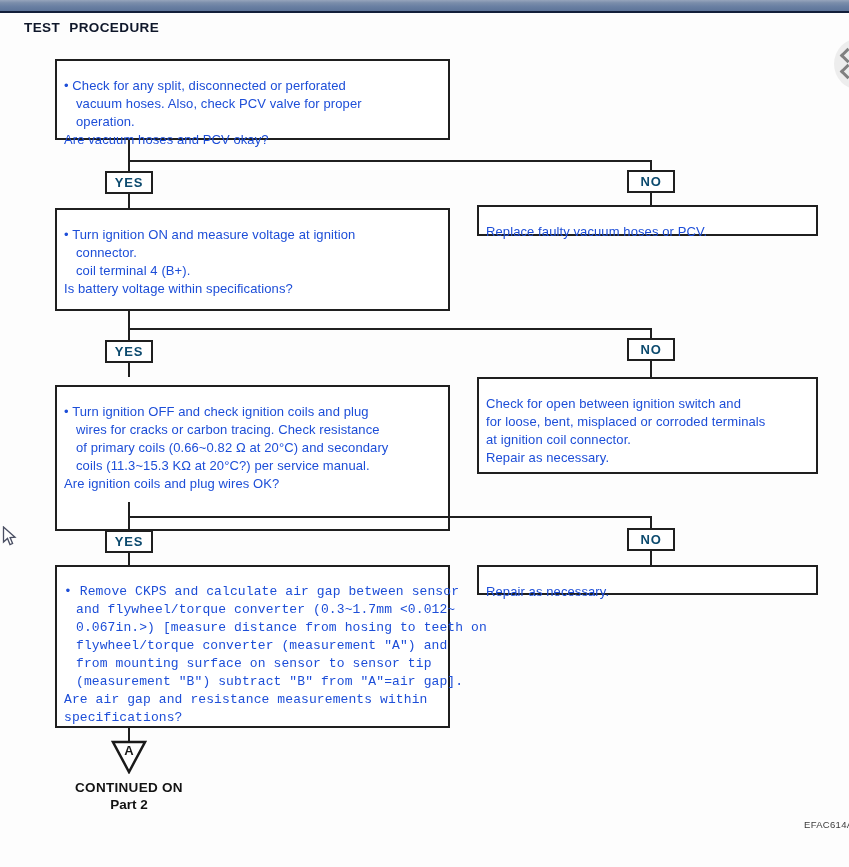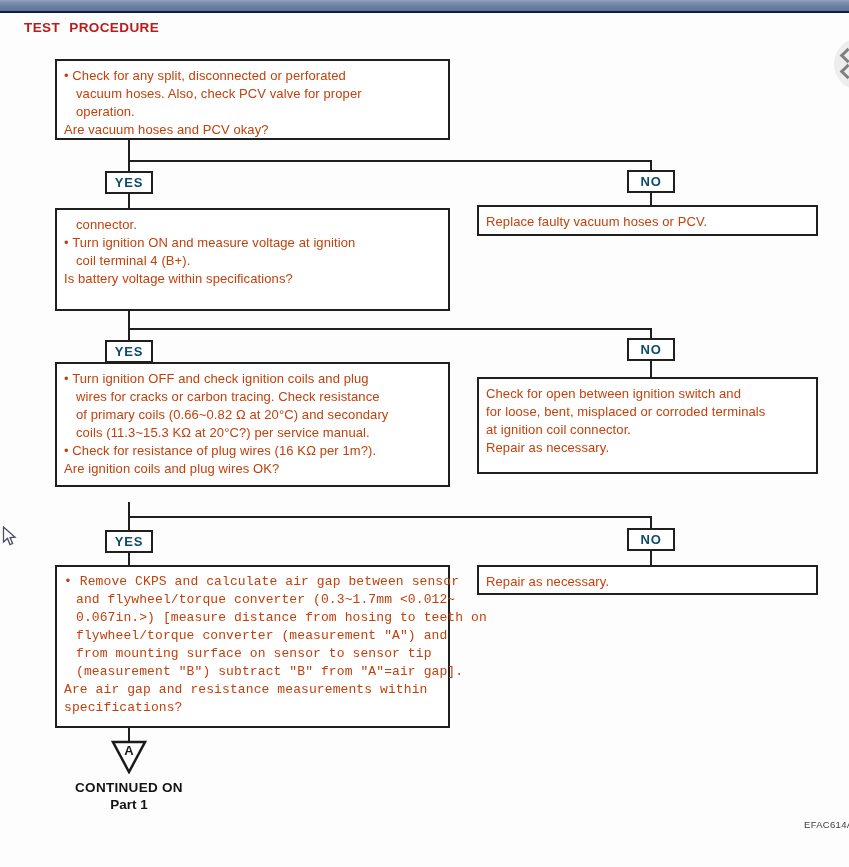"TEST PROCEDURE" .page-title { color: #b91c1c -> #0f172a }
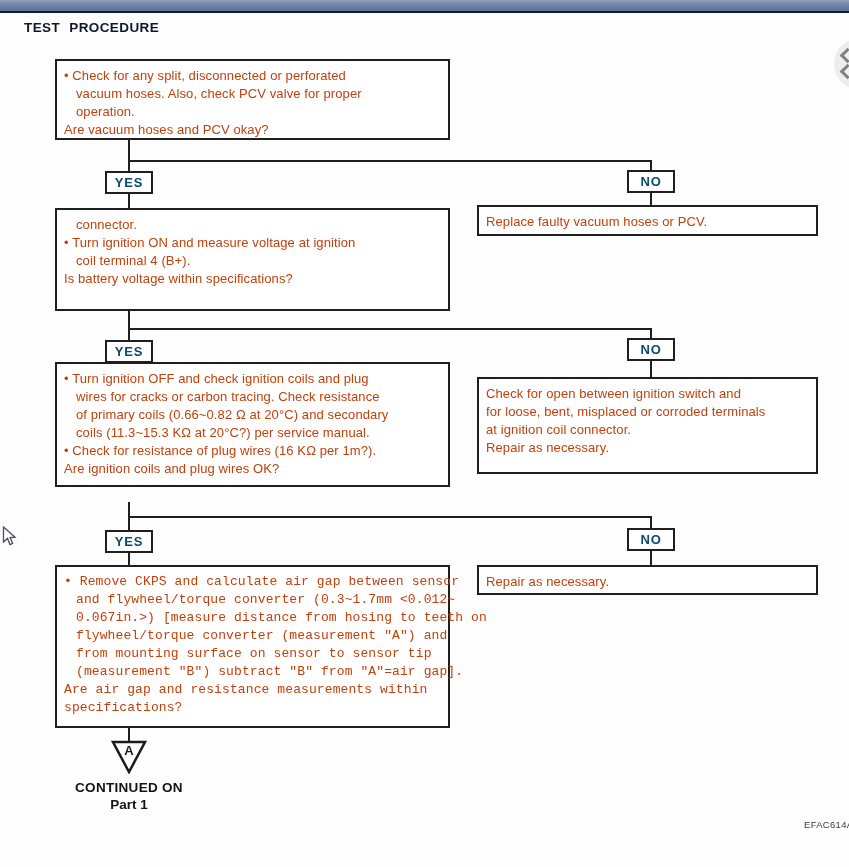"• Check for any split," .fbox { color: #c2410c -> #1d4ed8; padding: 6px 3px 0 7px -> 16px 3px 0 7px }
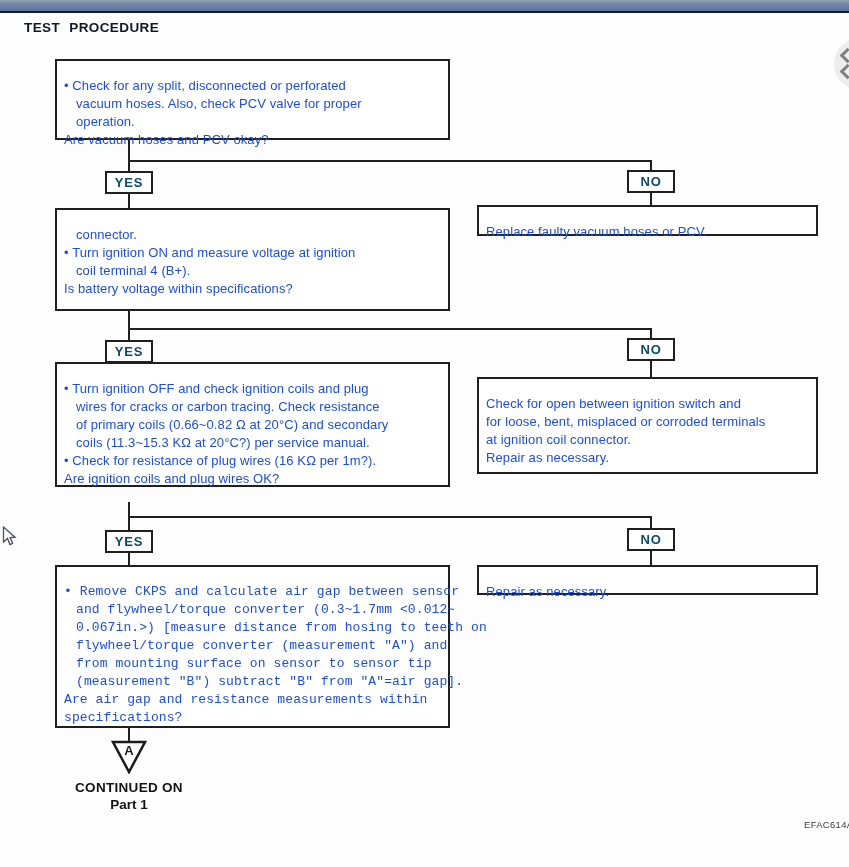"connector." div.ln { order: before "• Turn ignition ON and" -> after "• Turn ignition ON and" }
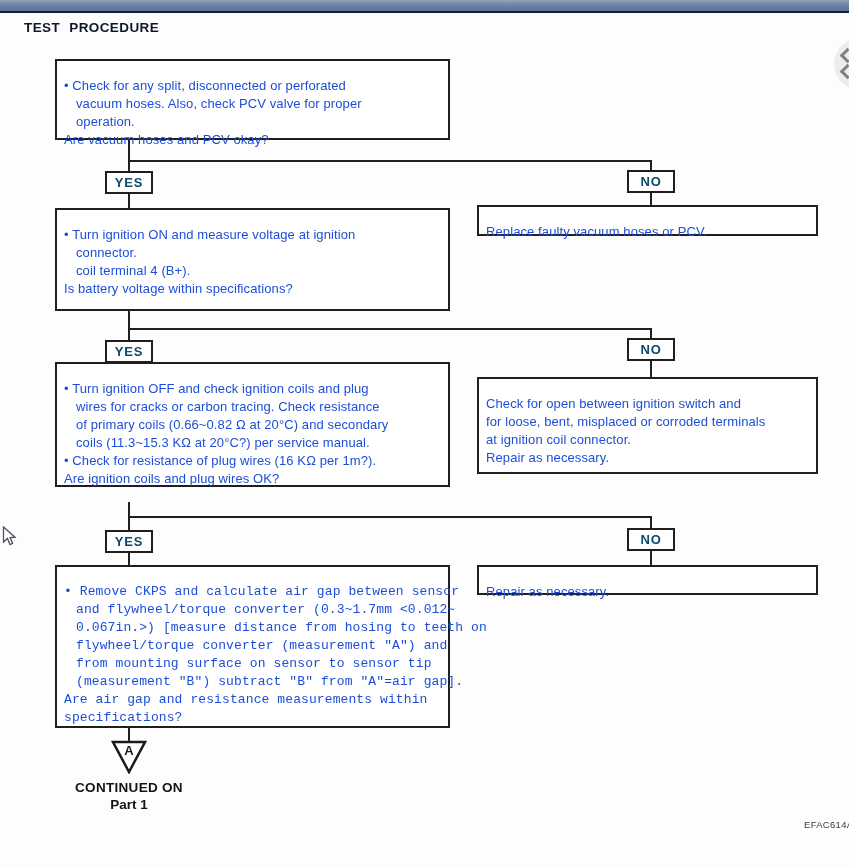"• Turn ignition OFF and" div.fbox { height: 125px -> 146px; top: 362px -> 385px }
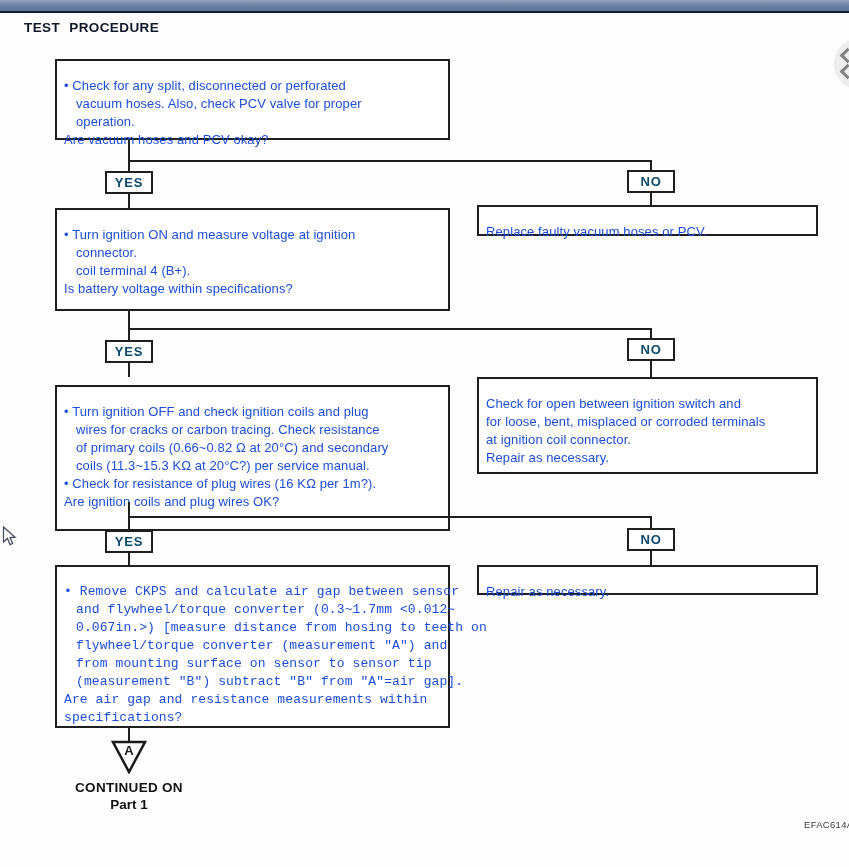"• Check for resistance of" div.ln { html: <div>• Check for resistance of plug wires (16 KΩ per 1m?).</div> -> none }
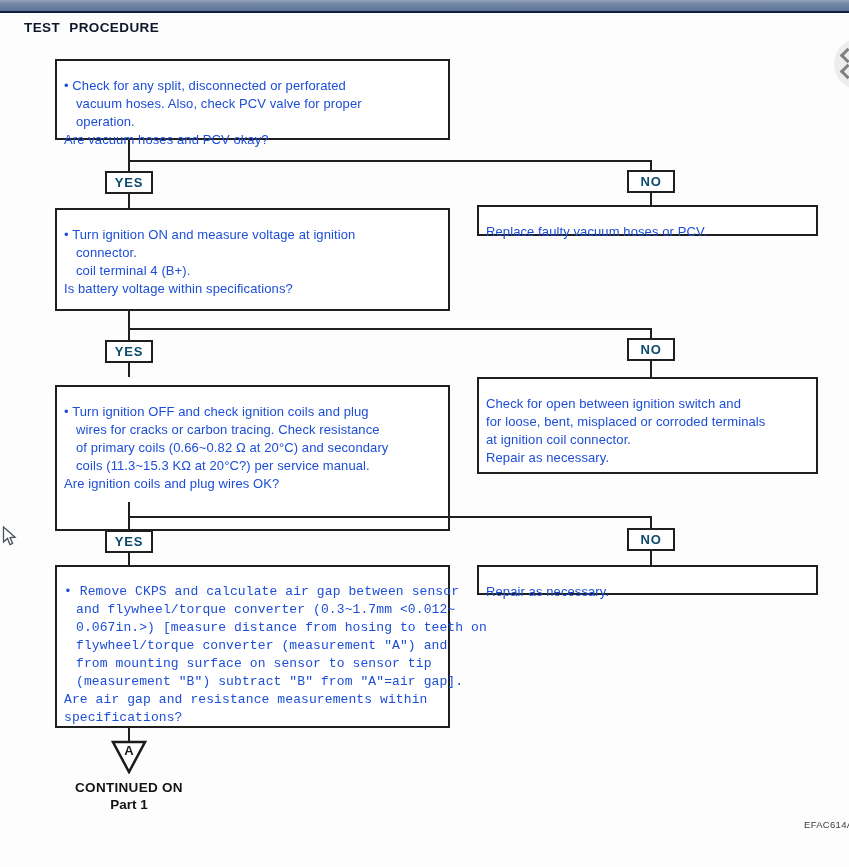"Part 1" div.l2 { text: 1 -> 2 }
